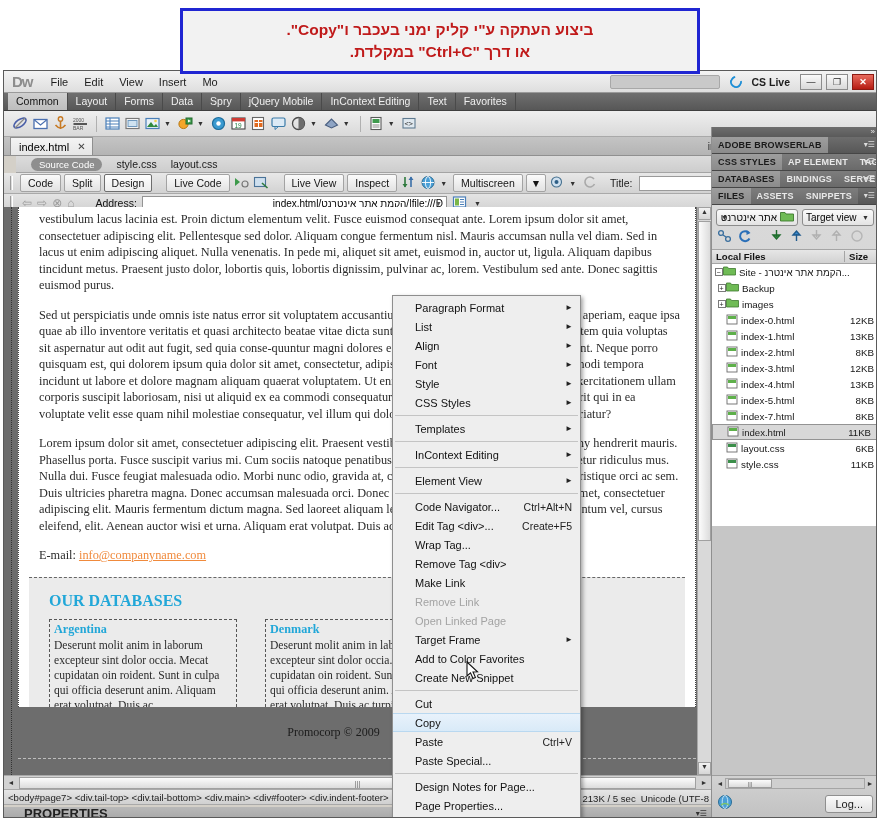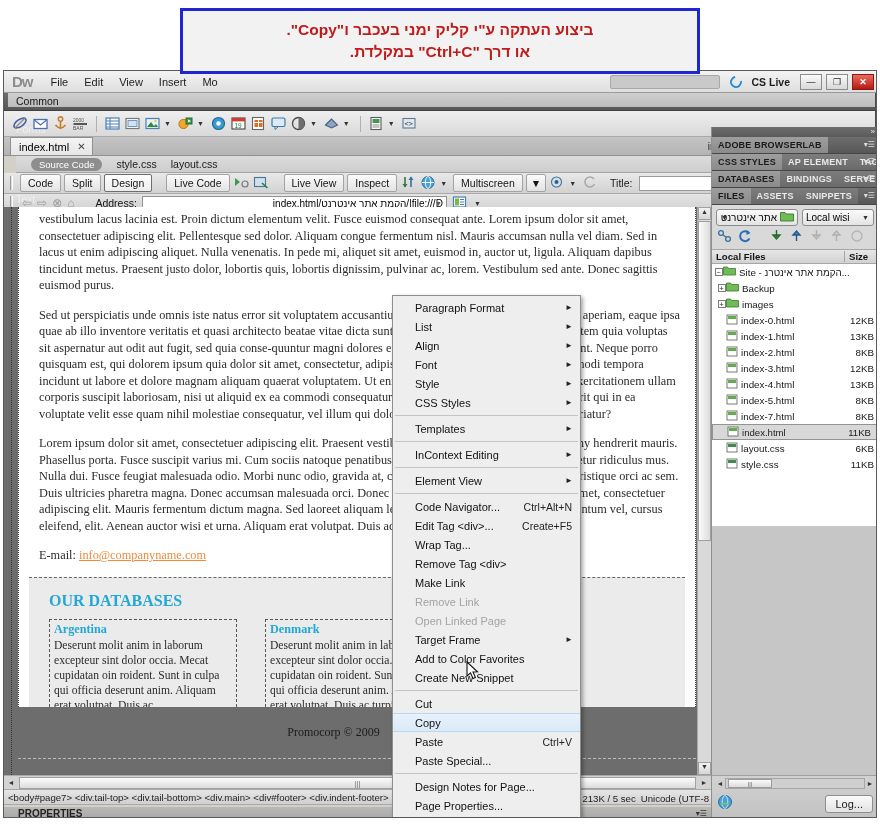"Common" .insertbar { flex-direction: column -> none }
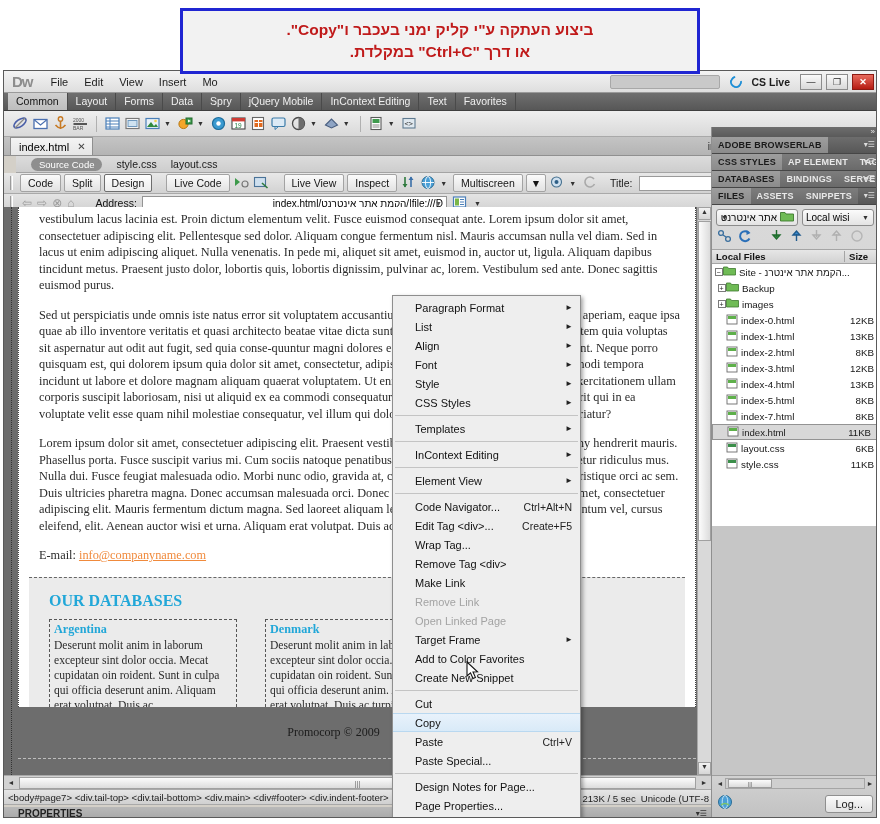"Local wisi" span { text: Local wisi -> Target view }
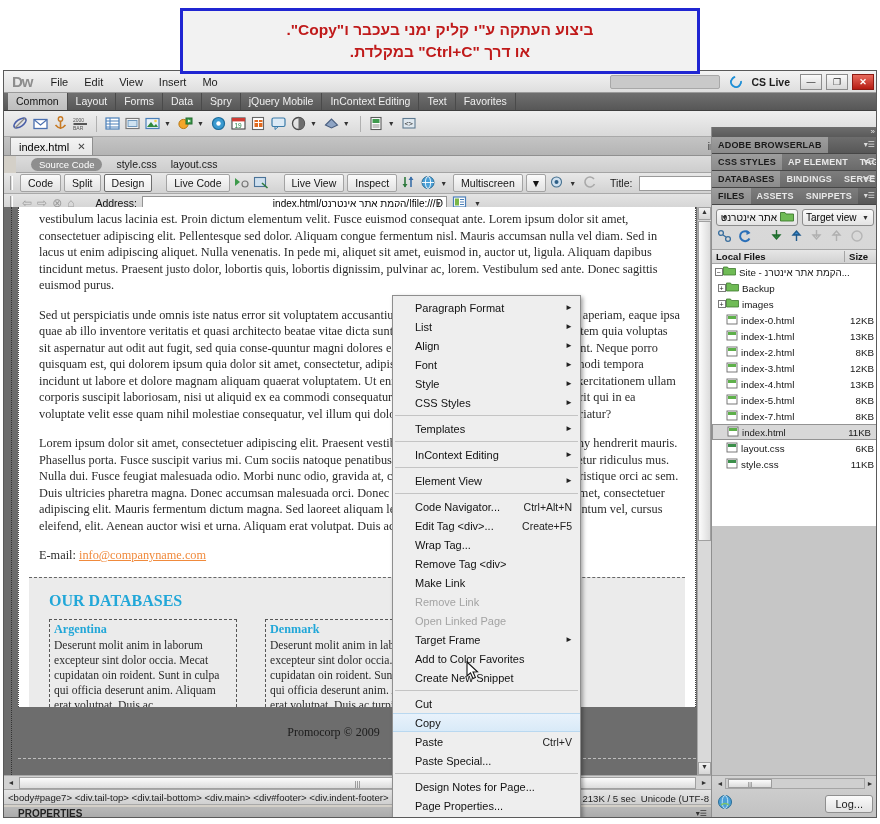"PROPERTIES" .props-head .lbl { font-size: 10px -> 13px; padding-left: 14px -> 20px }
